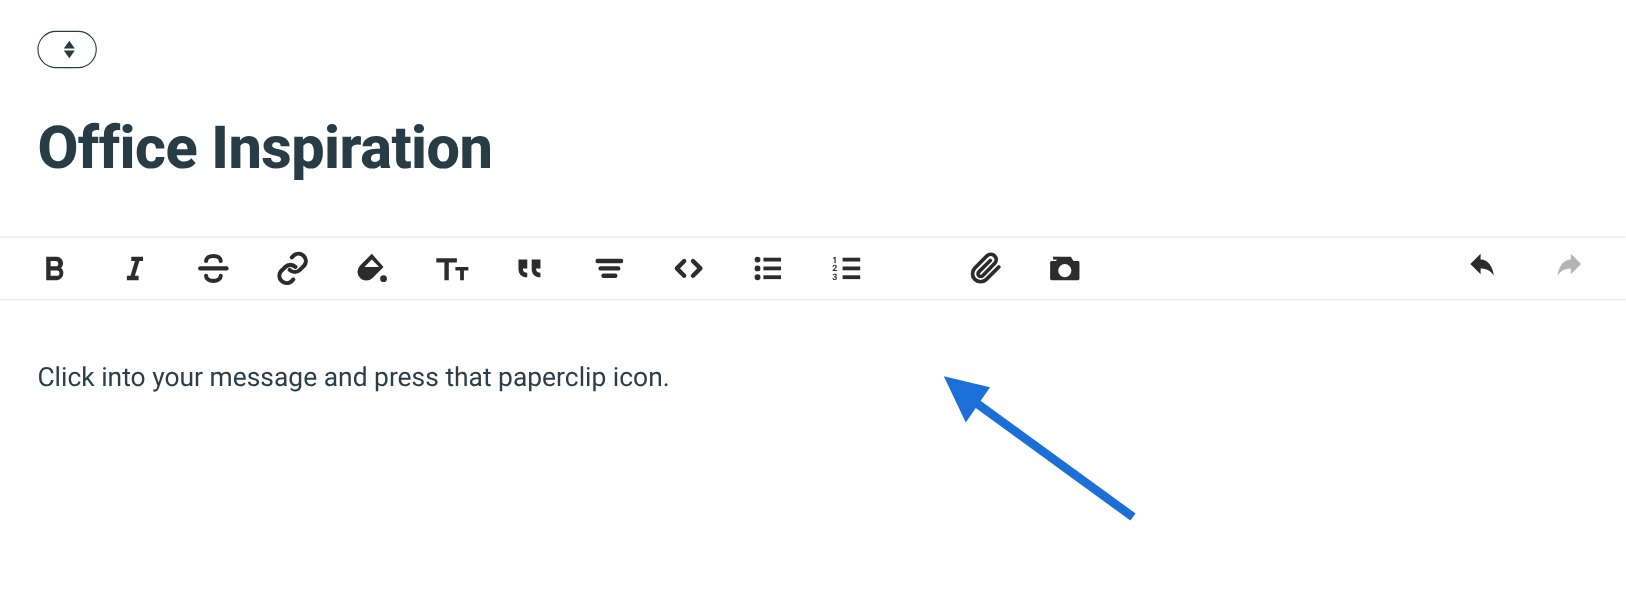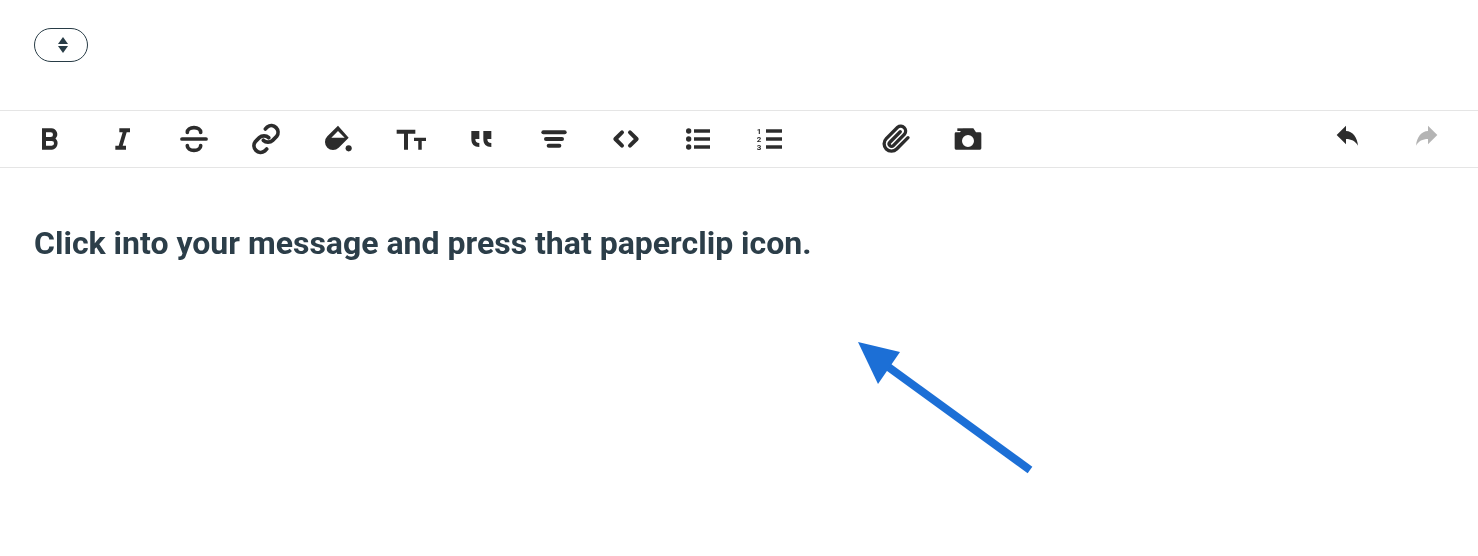"Office Inspiration" h1.title { html: none -> <h1>Office Inspiration</h1> }
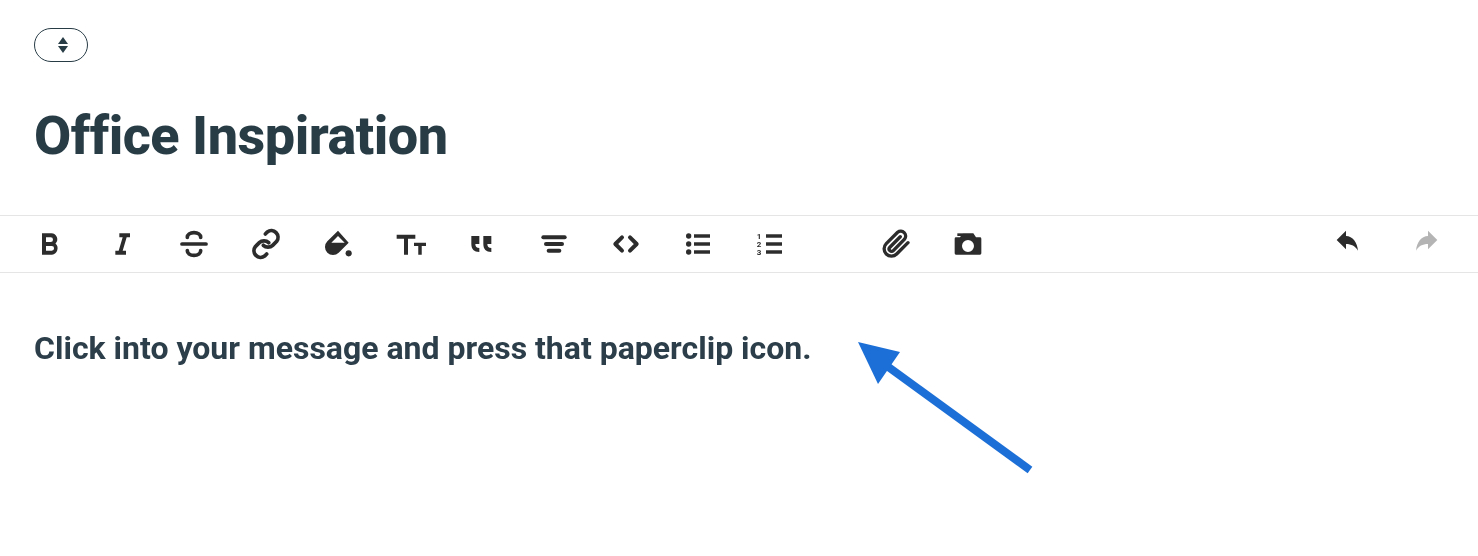"Click into your message and" .message-text { font-size: 32px -> 24px; font-weight: 700 -> 400 }
